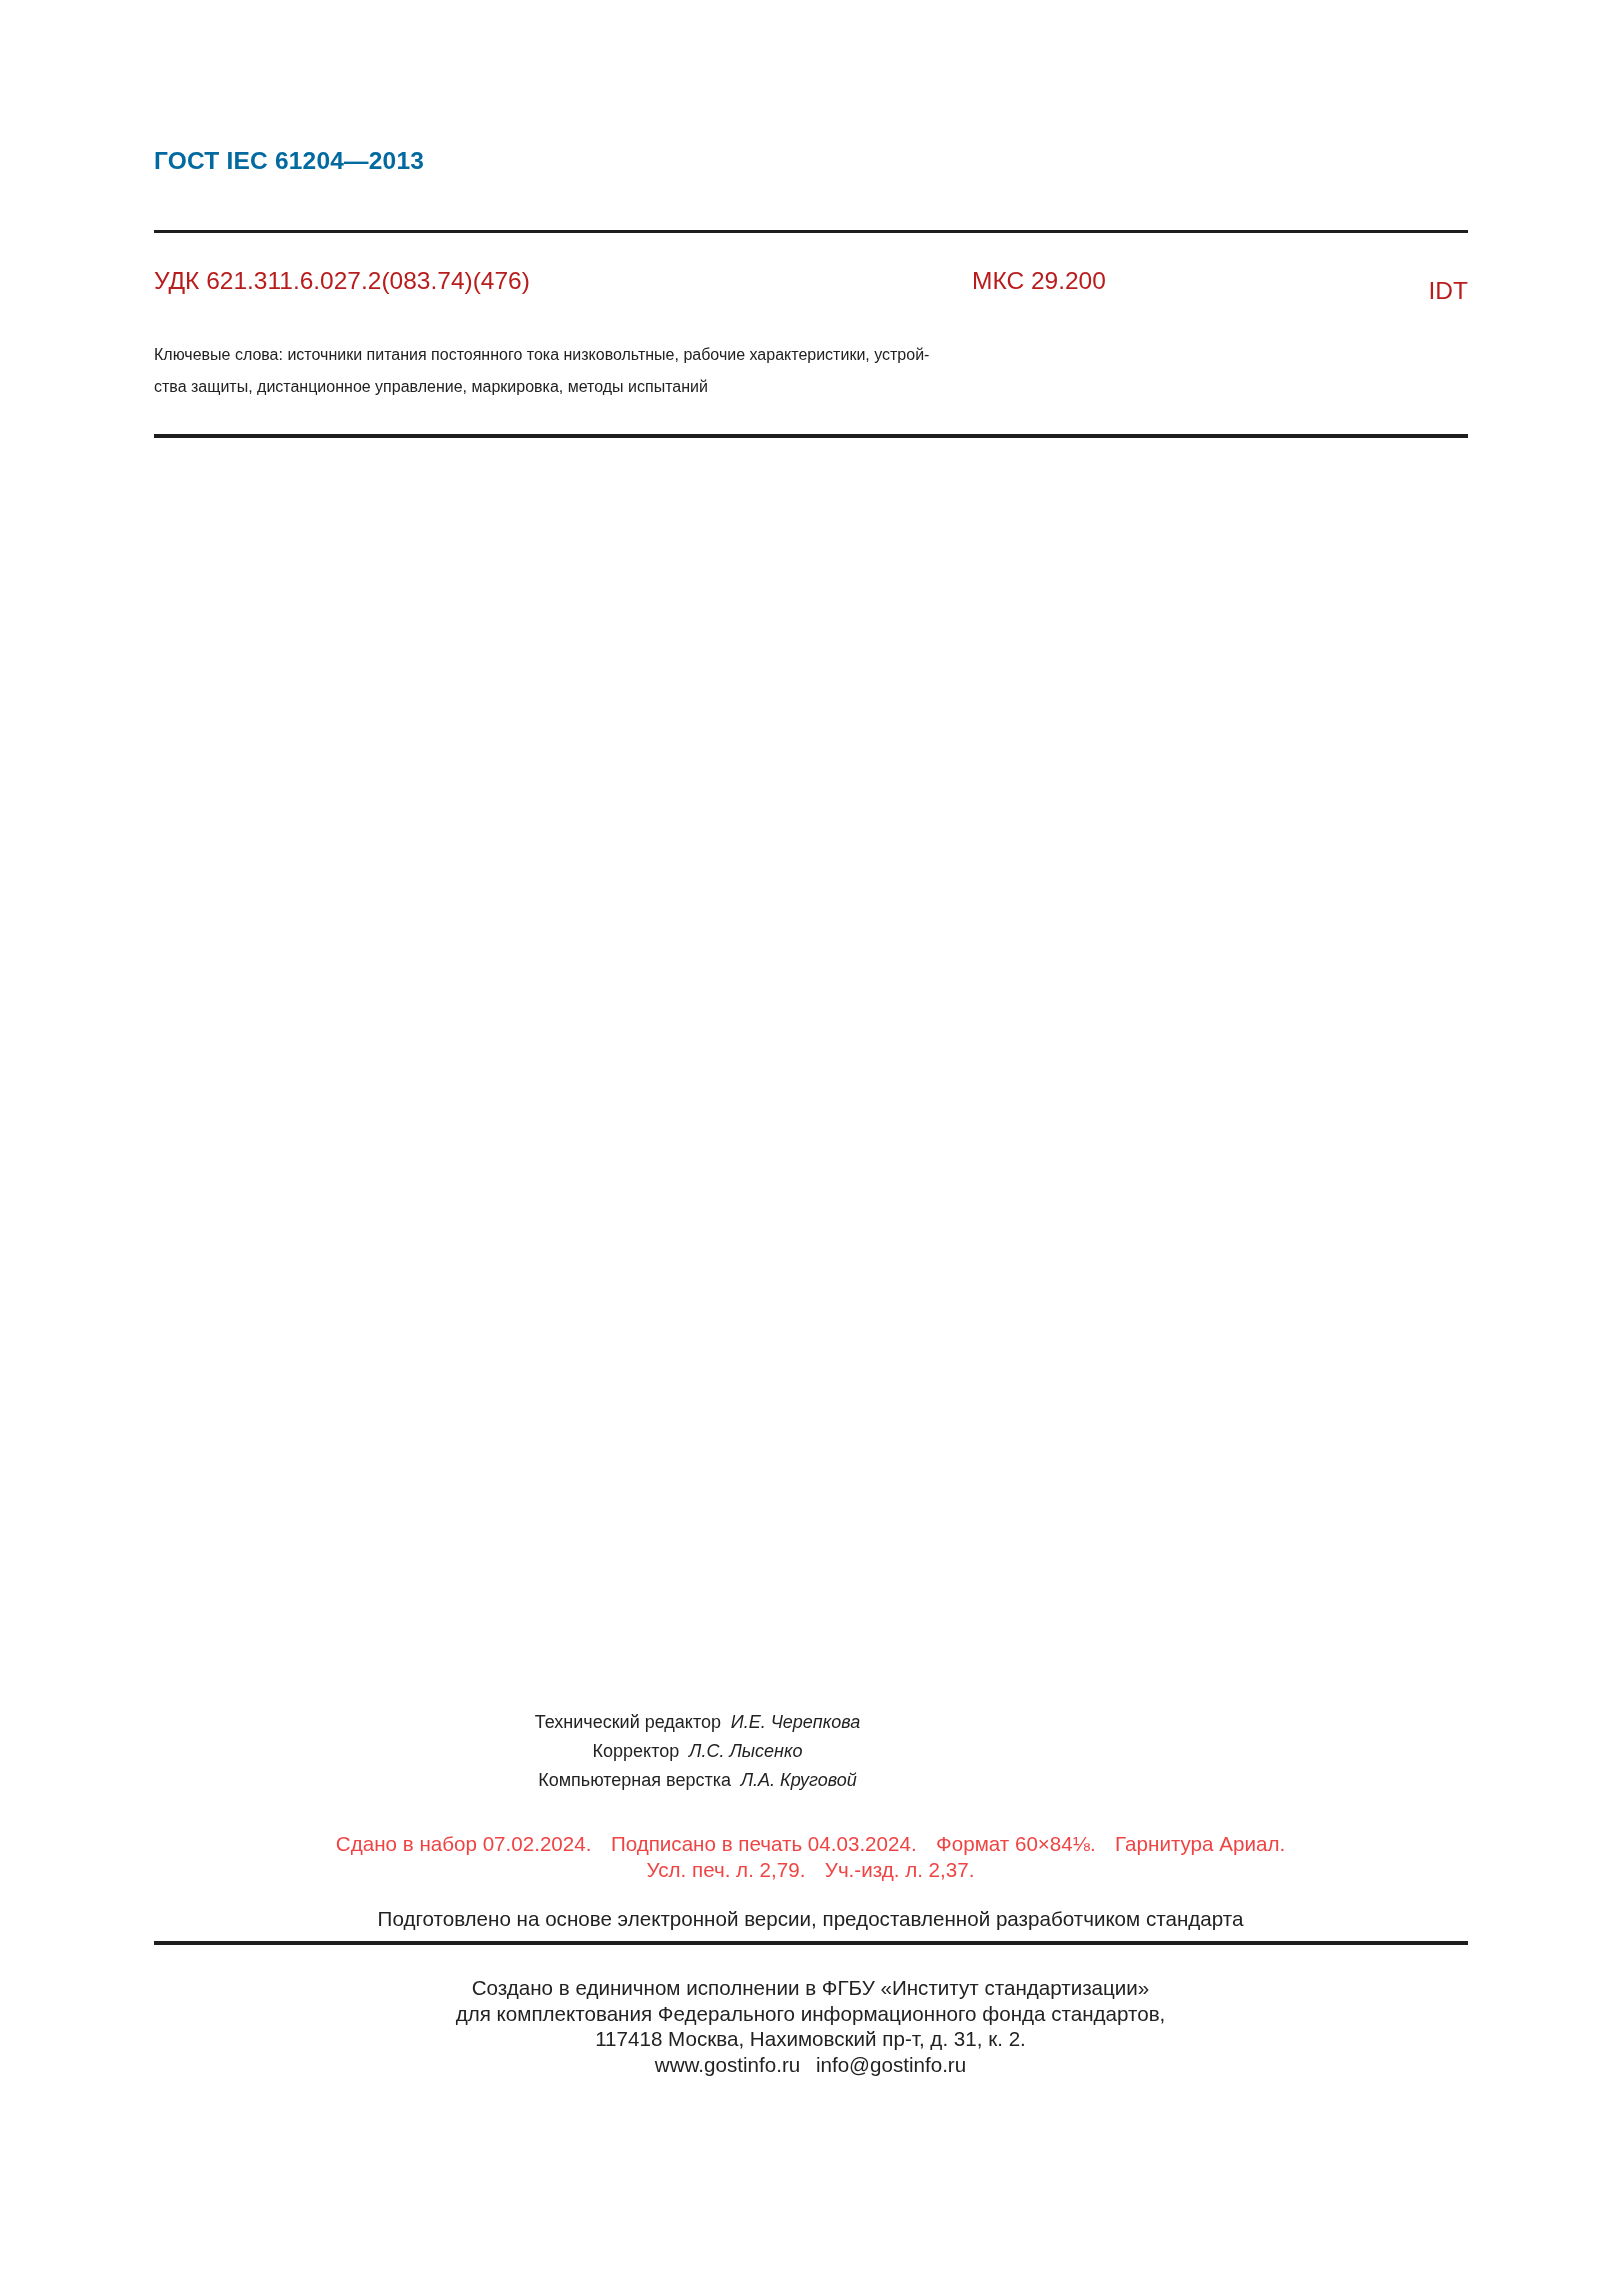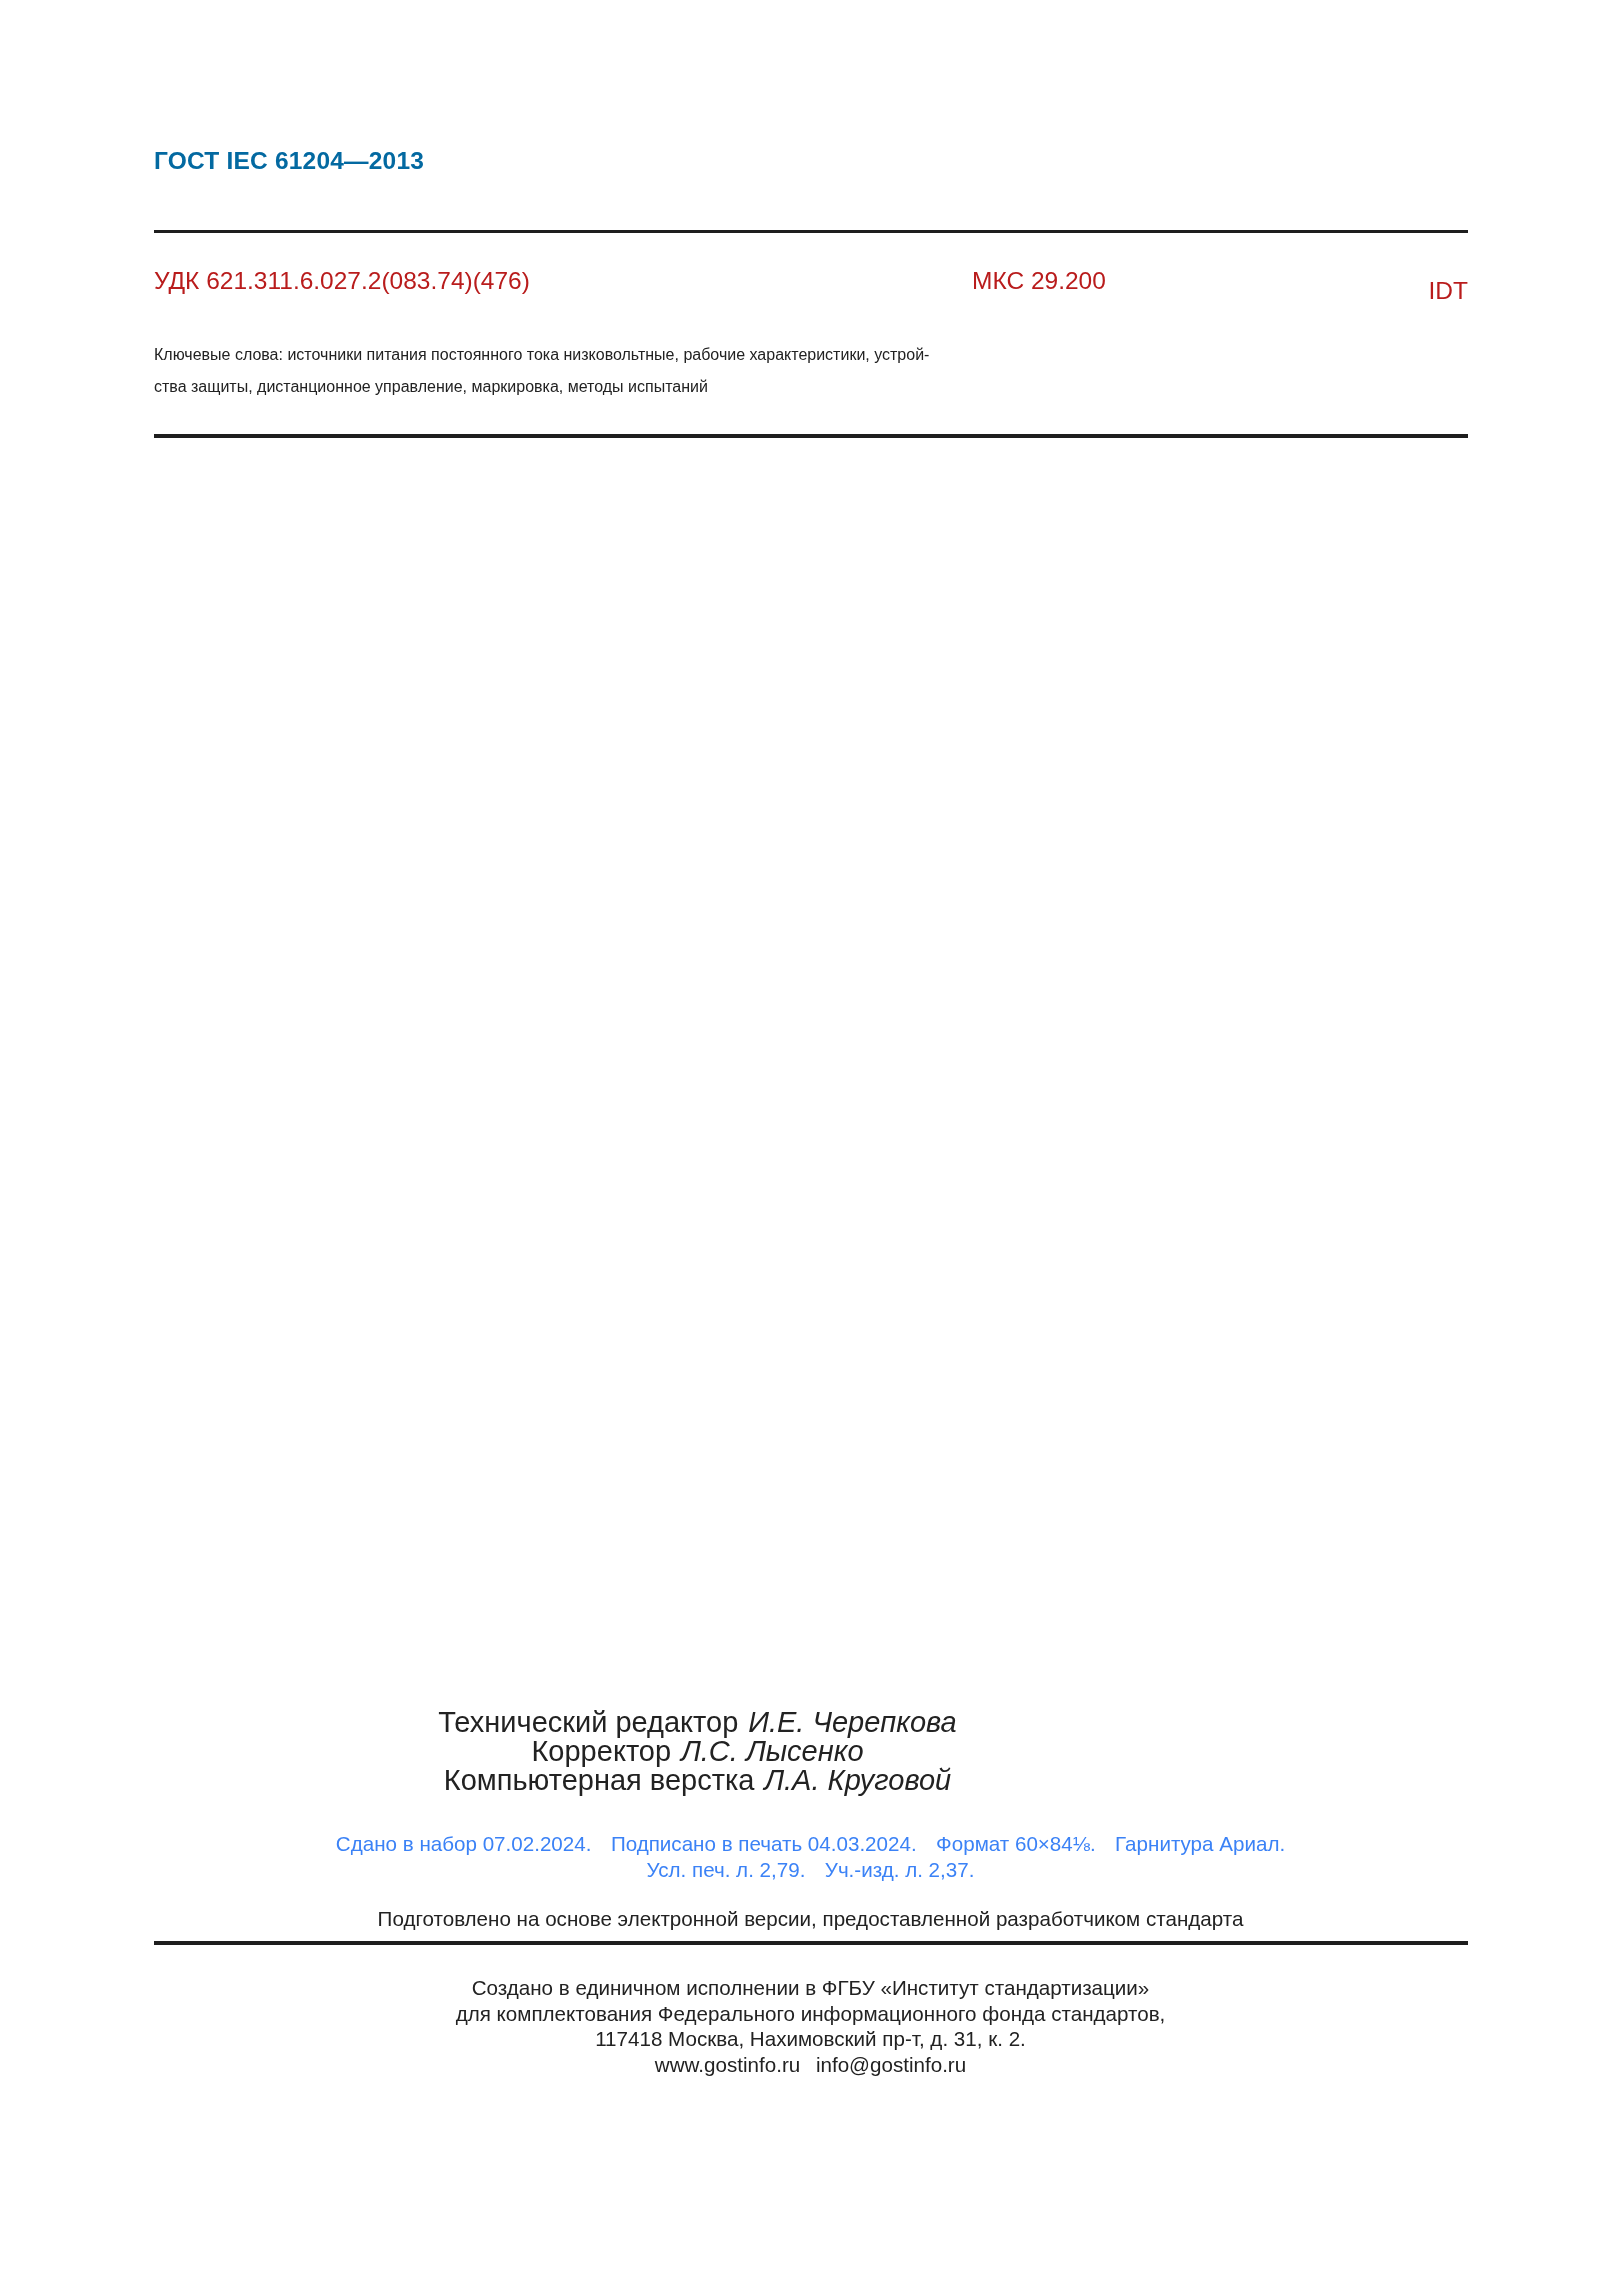"Технический редактор И.Е. Черепкова" .credits { font-size: 29px -> 18px }
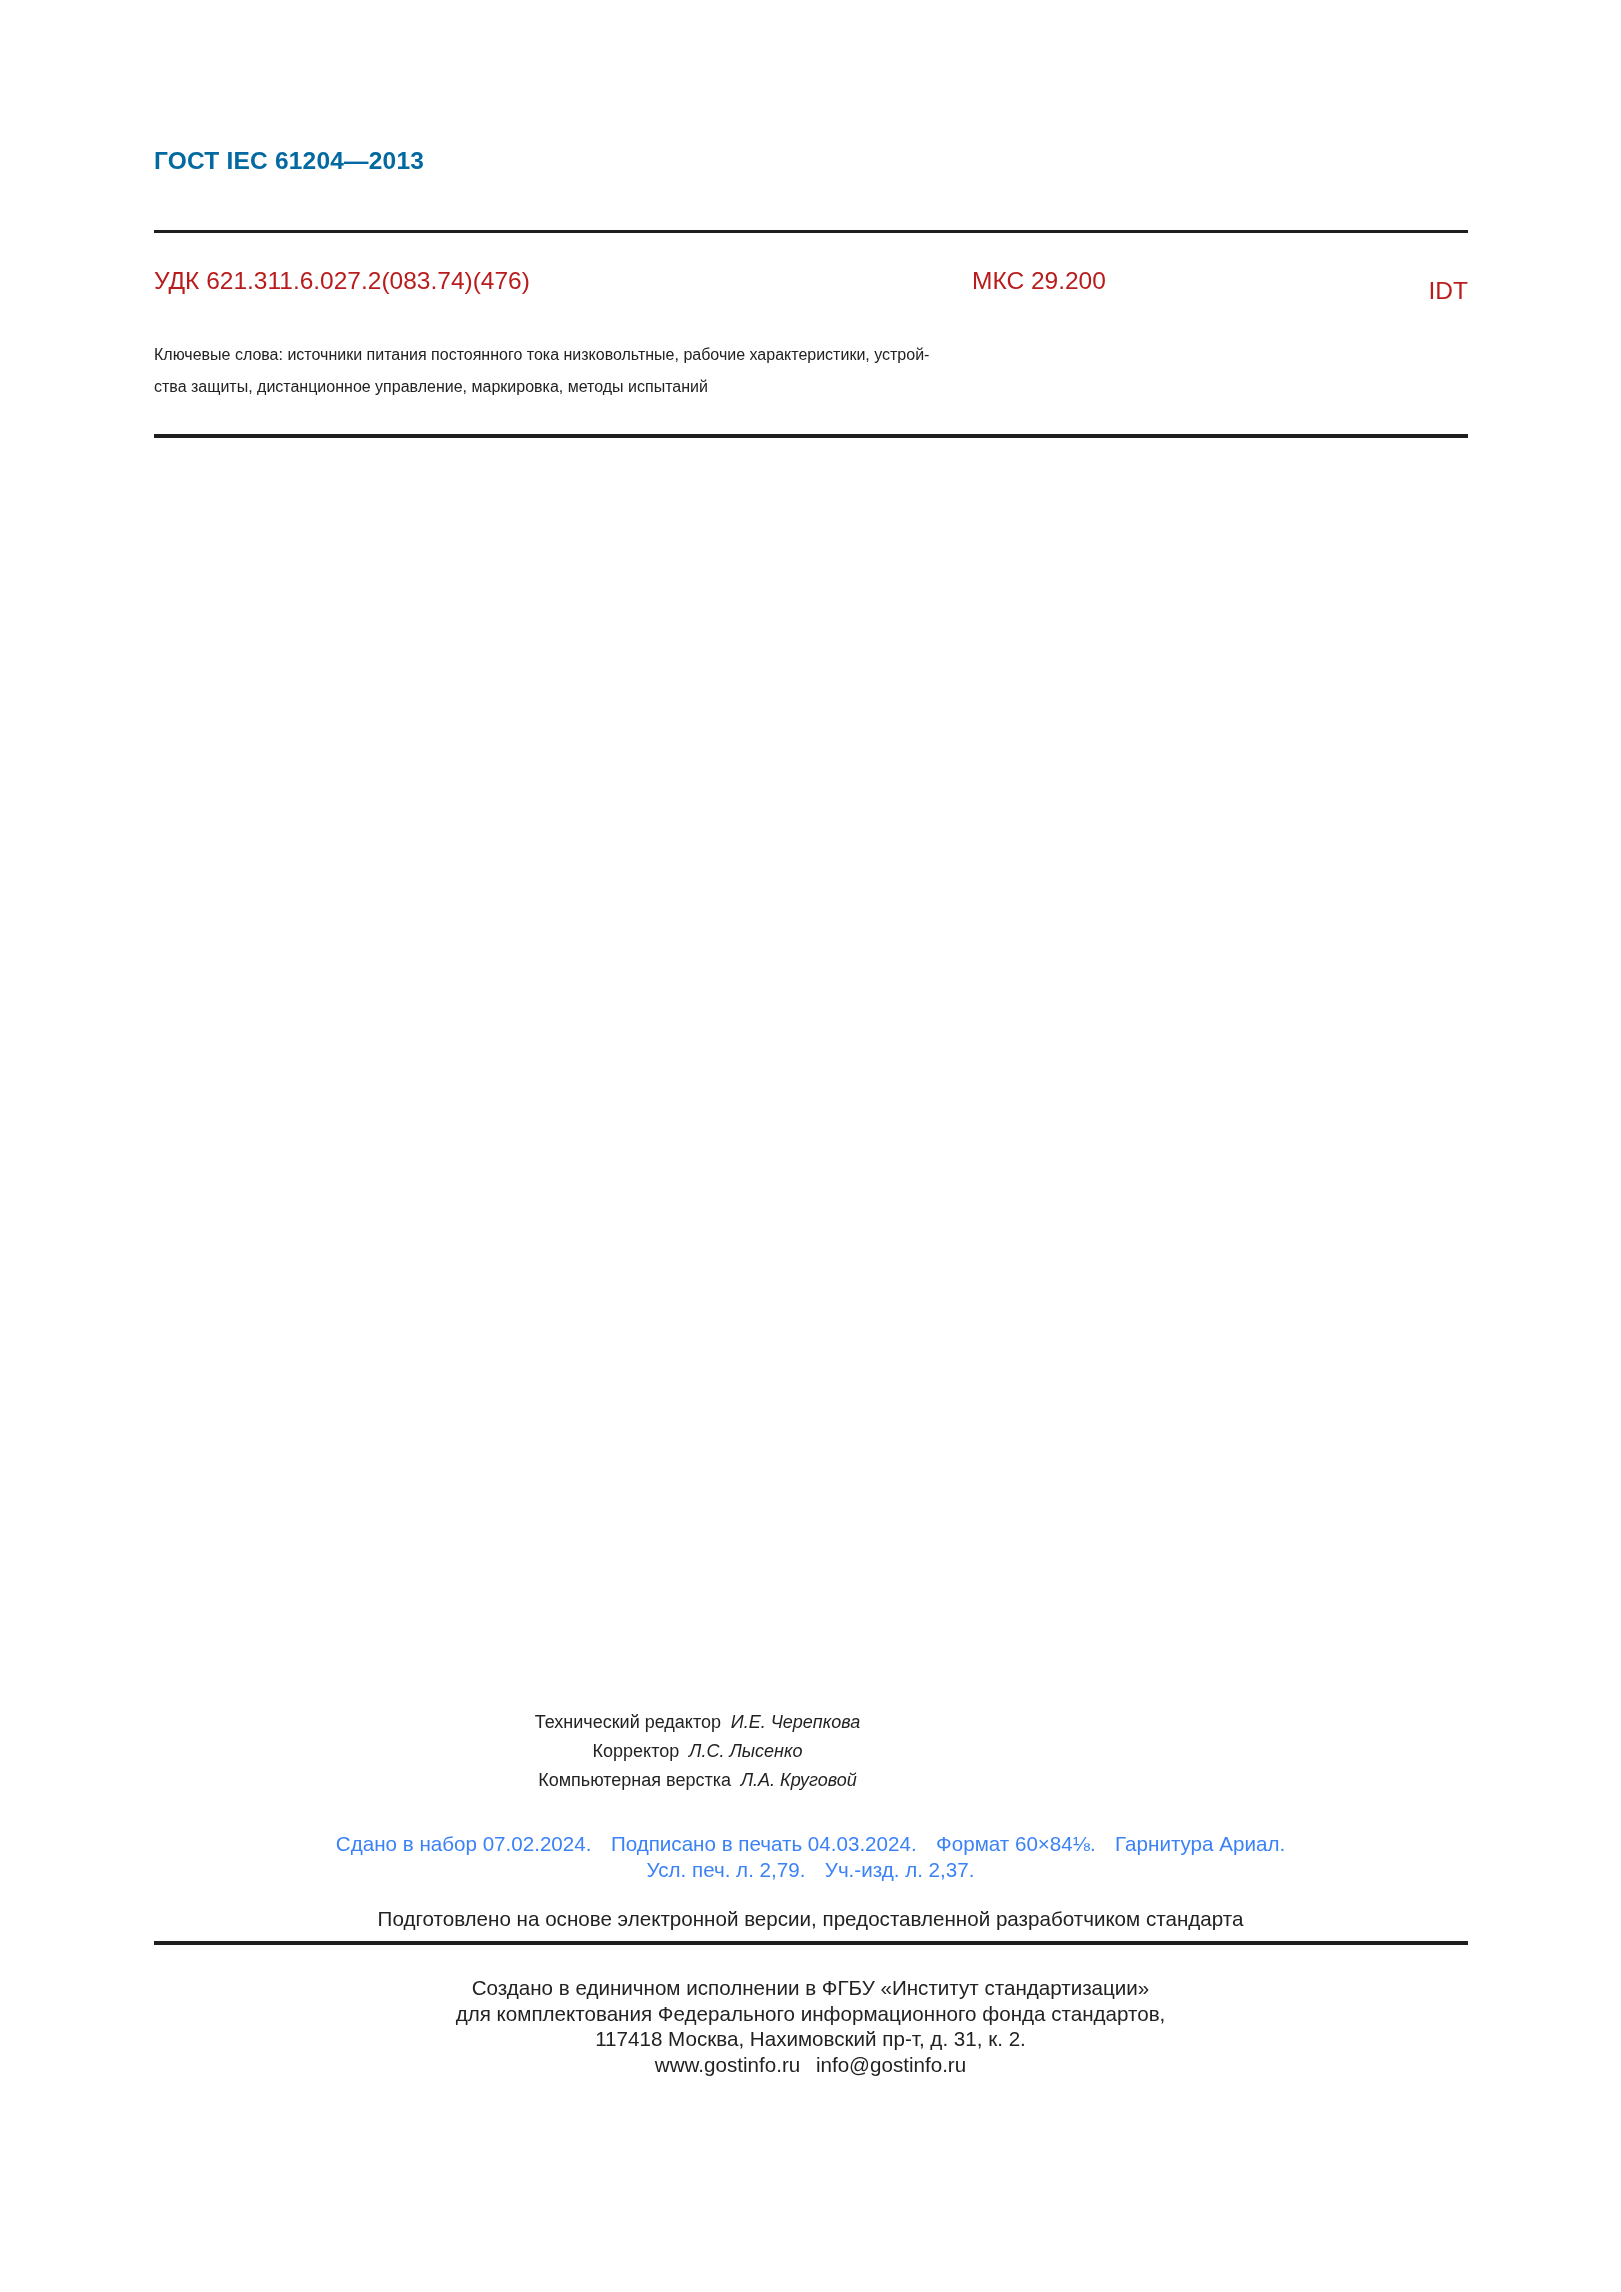"Сдано в набор 07.02.2024. Подписано" .imprint { color: #3b82f6 -> #ef4444 }
